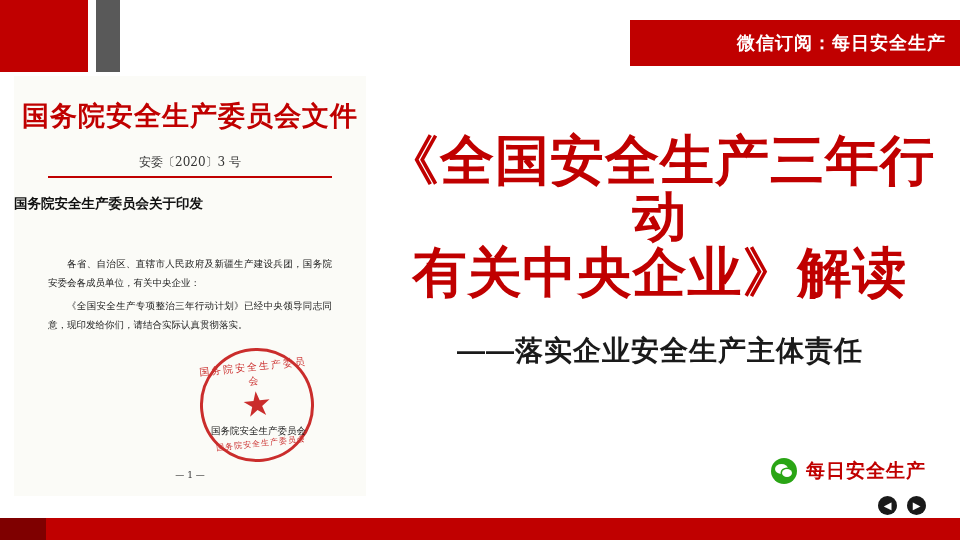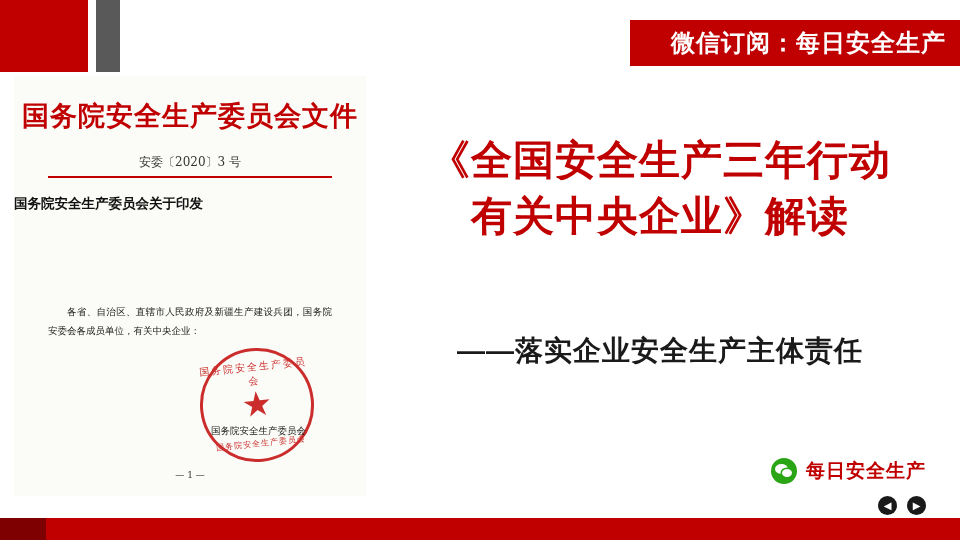"微信订阅：每日安全生产" .tr-banner-text { font-size: 24px -> 18px }
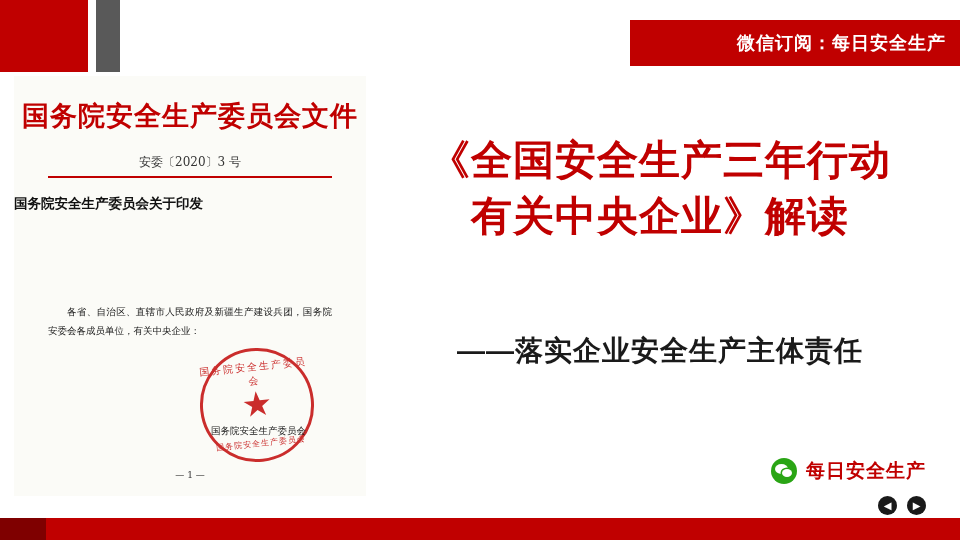"《全国安全生产三年行动" .title-main { font-size: 41px -> 54px }
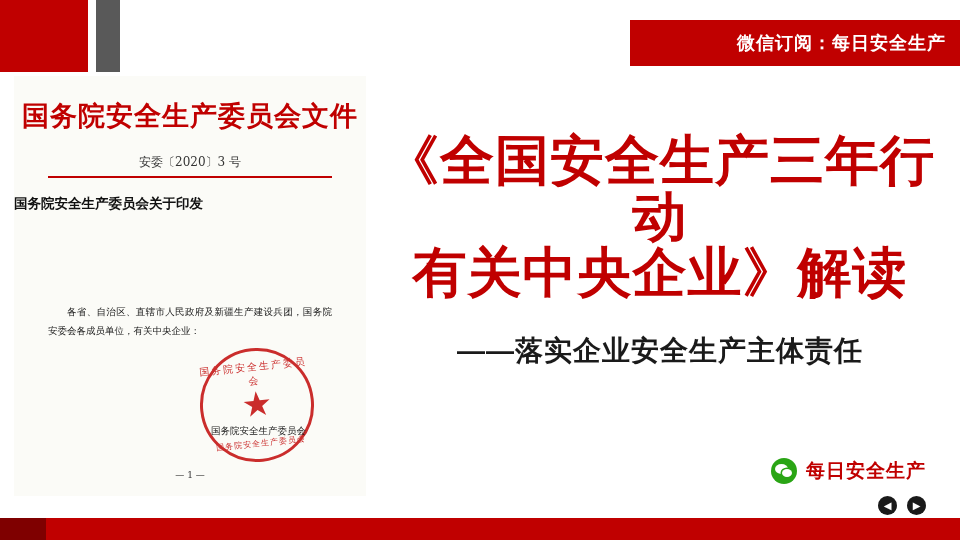"各省、自治区、直辖市人民政府及新疆生产建设兵团，国务院安委会各成员单位，有关中央" .doc-body { margin-top: 48px -> none }
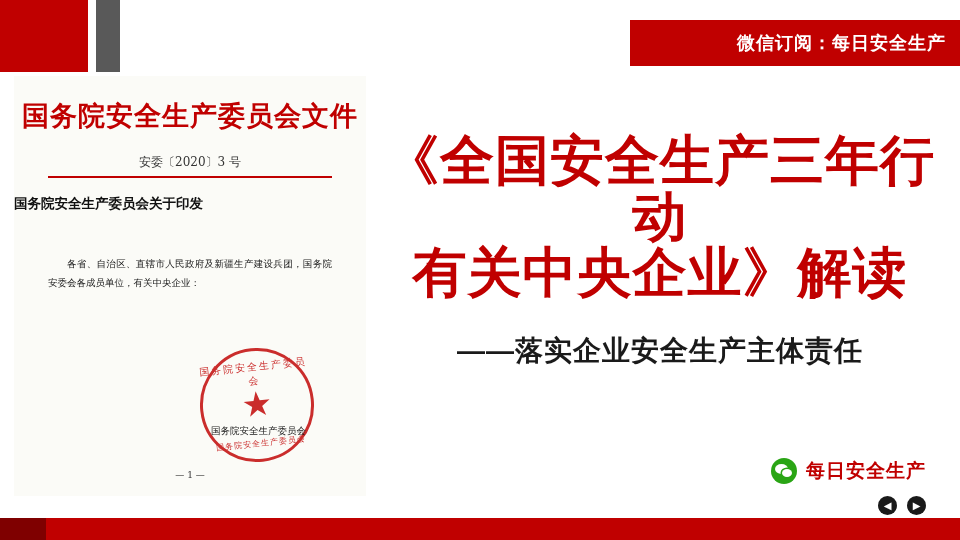"《全国安全生产专项整治三年行动计划》已经中央领导同志同意，现印发给你们，请结合实" p { html: none -> <p>《全国安全生产专项整治三年行动计划》已经中央领导同志同意，现印发给你们，请结合实际认真贯彻落实。</p> }
